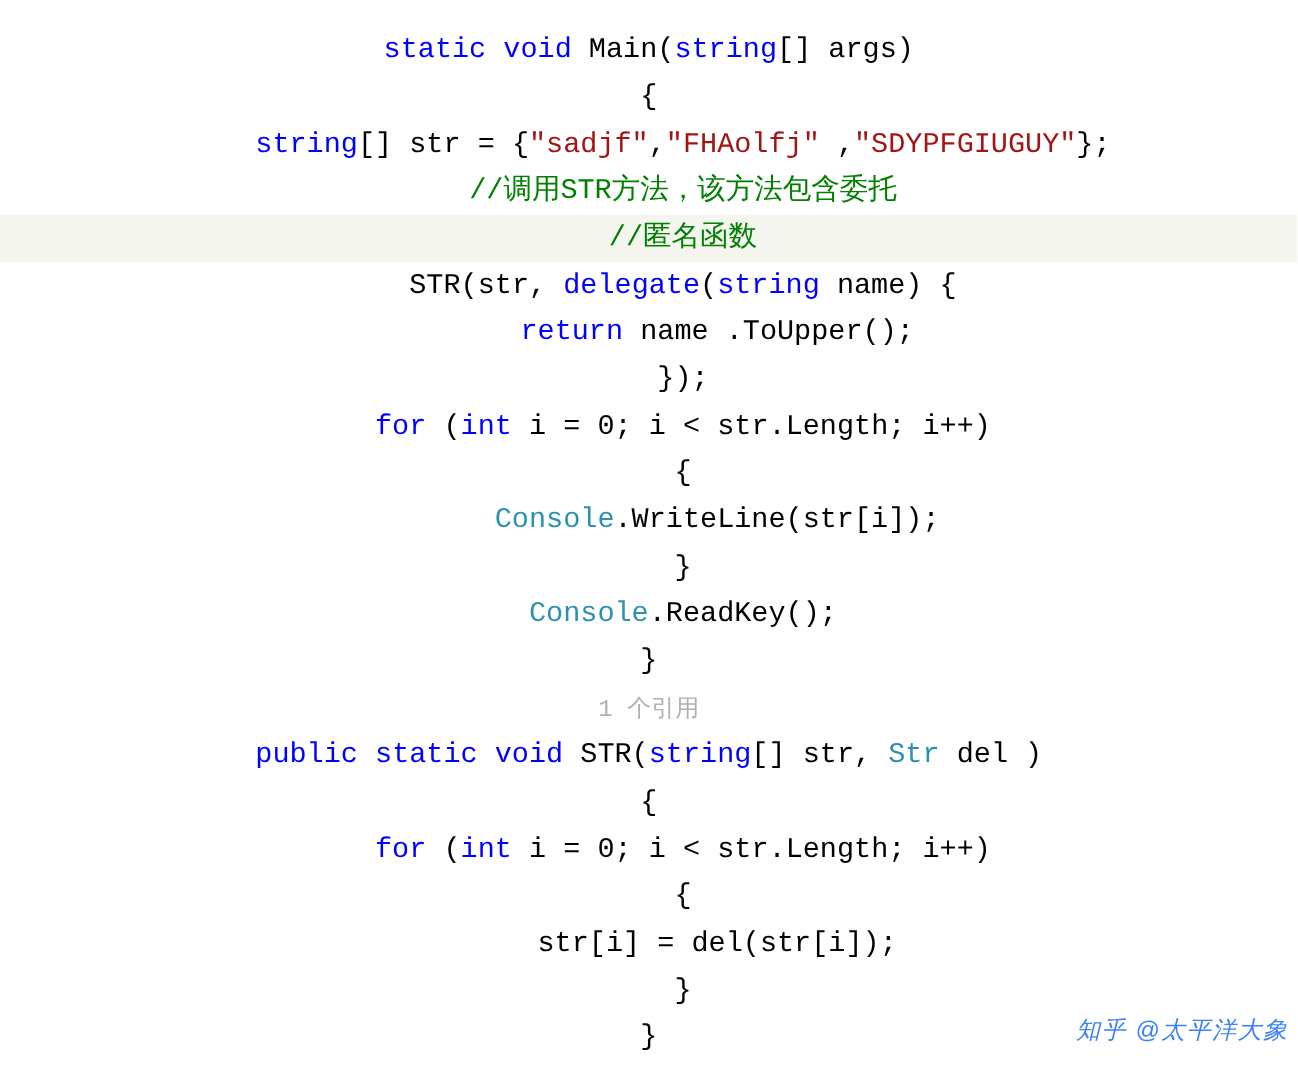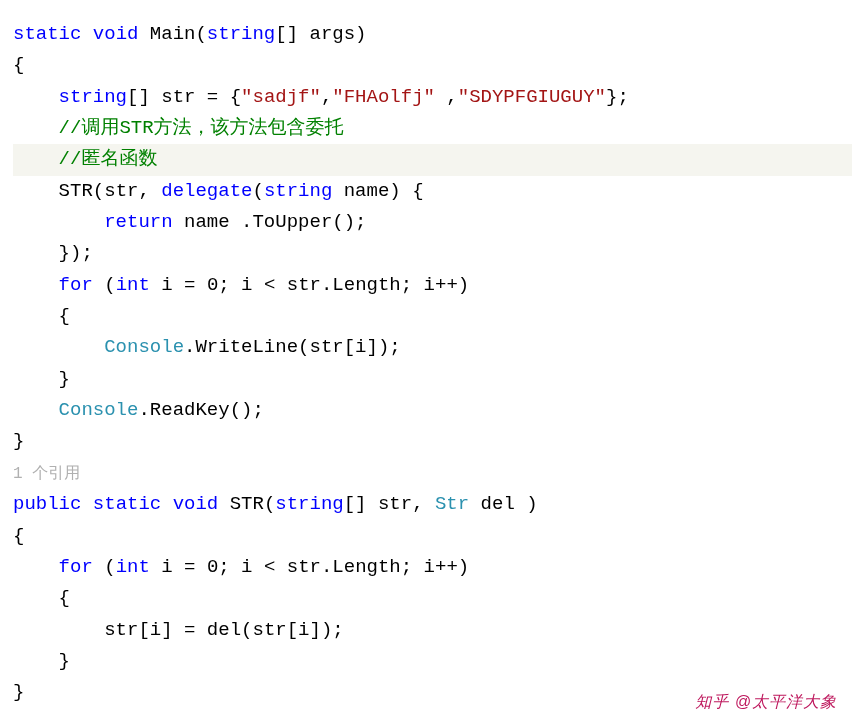"static void Main(string[] args) {" pre { margin: 13px -> 0; padding: 6px 0 0 0 -> 18px 0 0 0; text-align: none -> center }
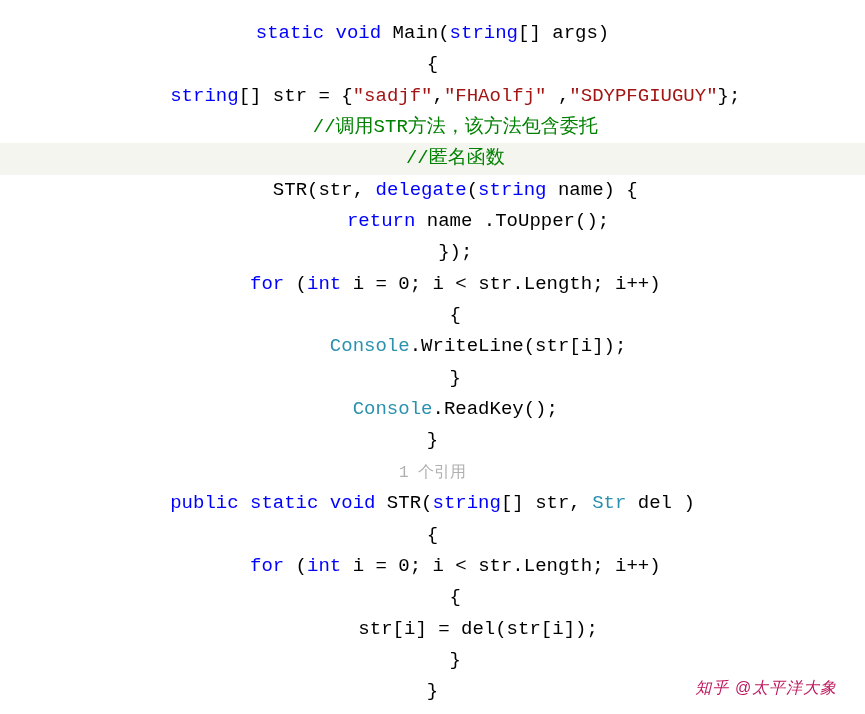"知乎 @太平洋大象" .watermark { color: #be185d -> #3b82f6; right: 28px -> 6px }
